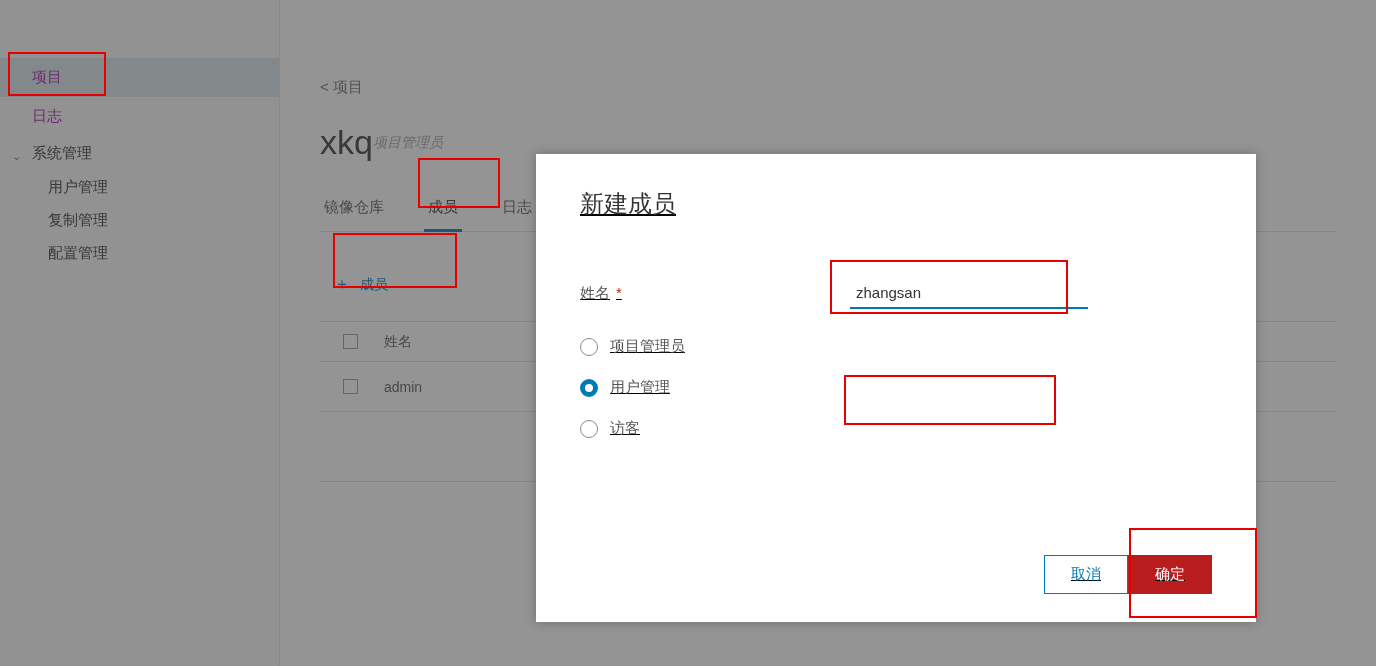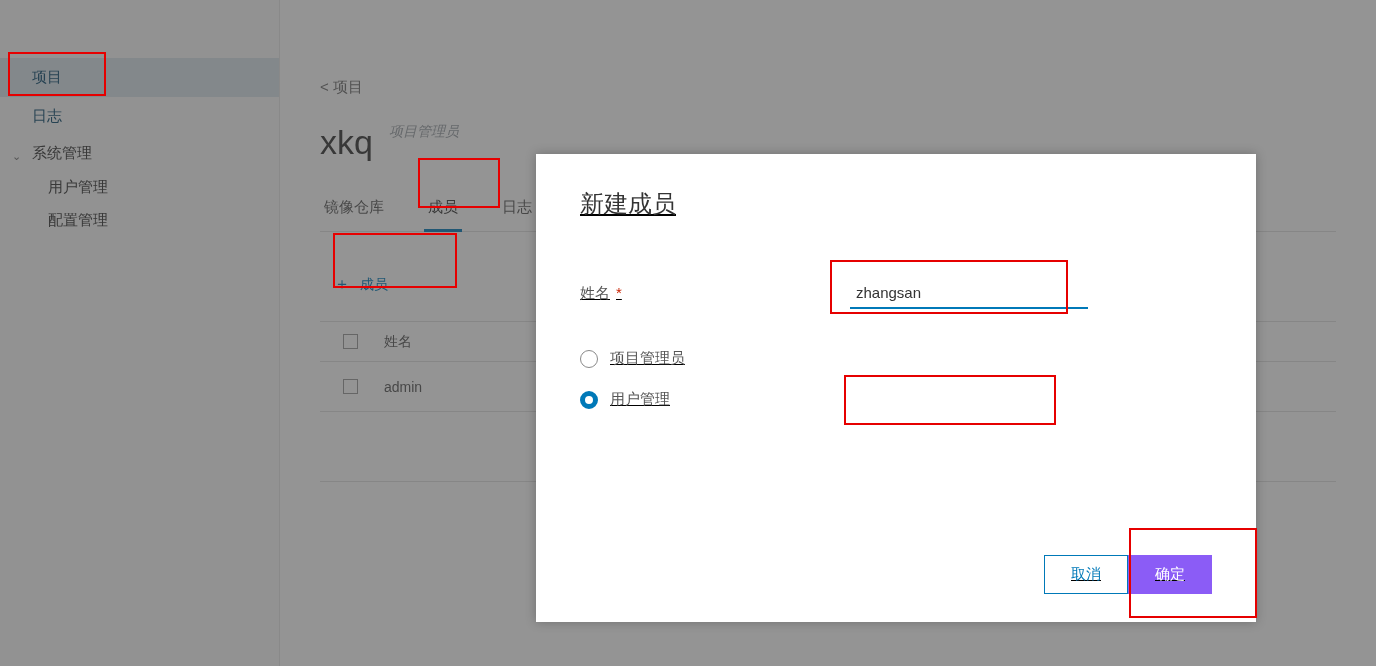"项目" .side-item { color: #0c4a6e -> #a21caf }
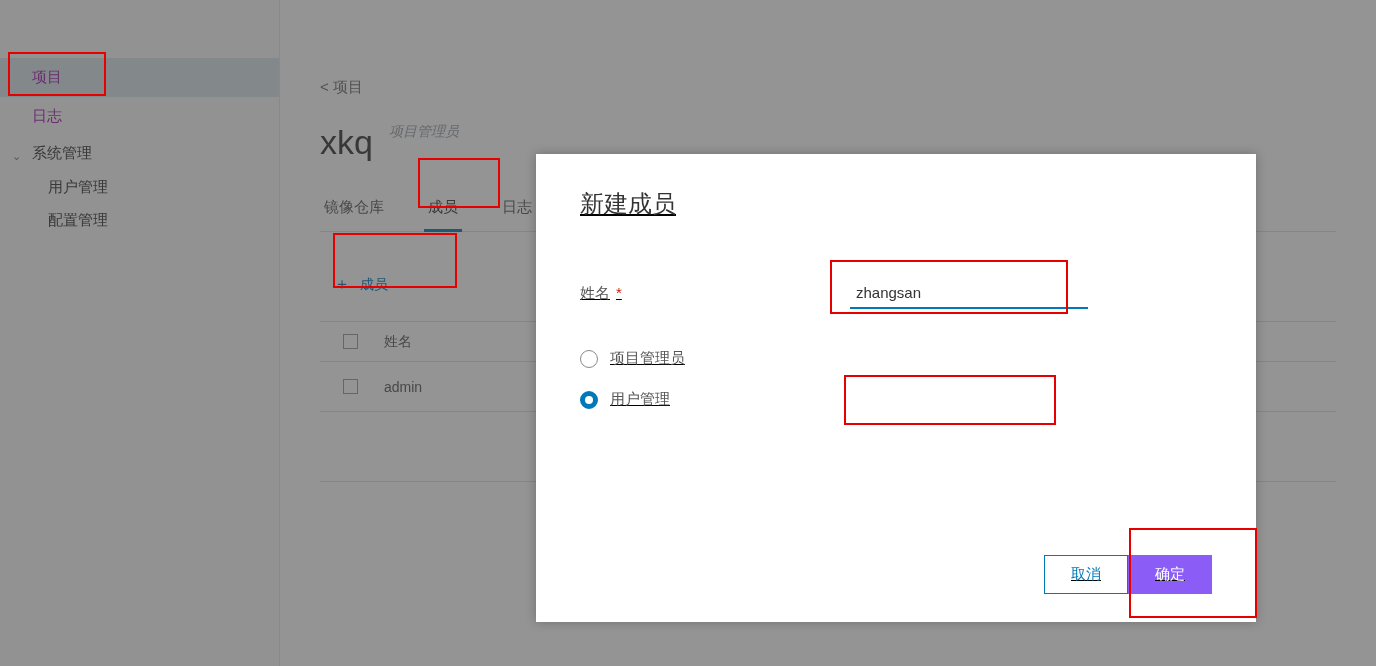"xkq" .title-row { align-items: flex-start -> center; gap: 16px -> none }
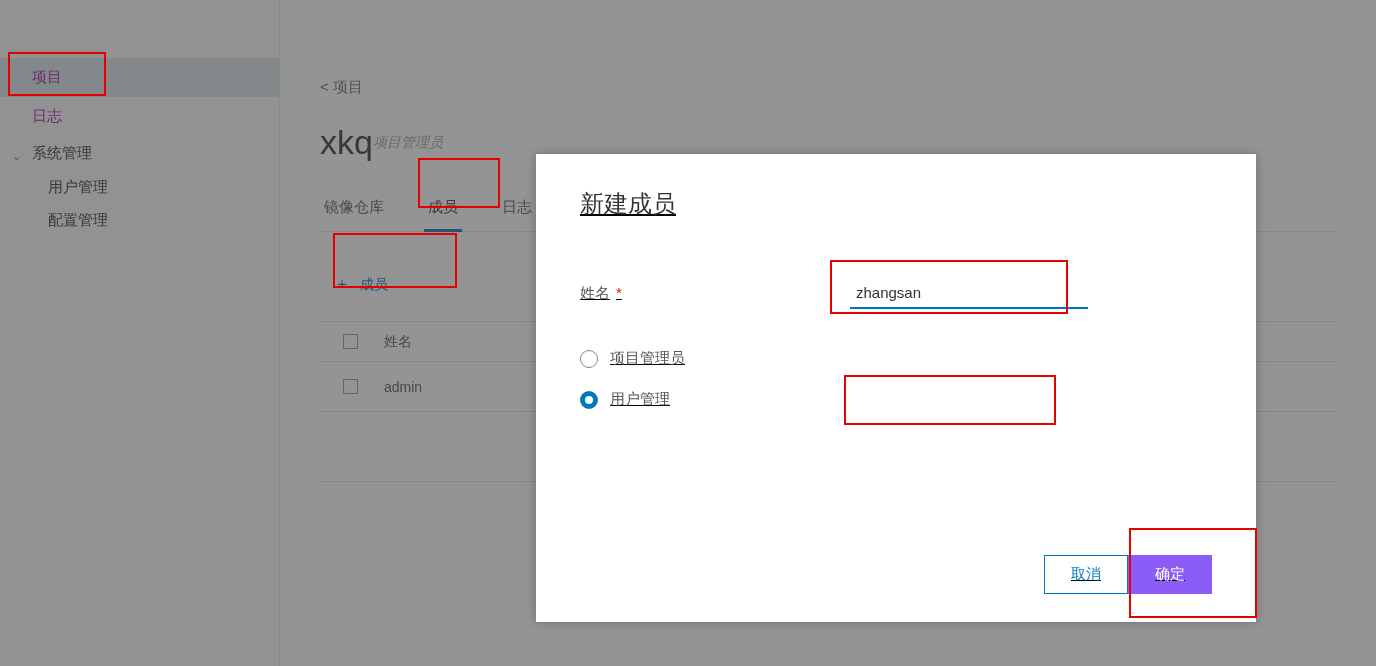"复制管理" div.side-sub { html: none -> <div>复制管理</div> }
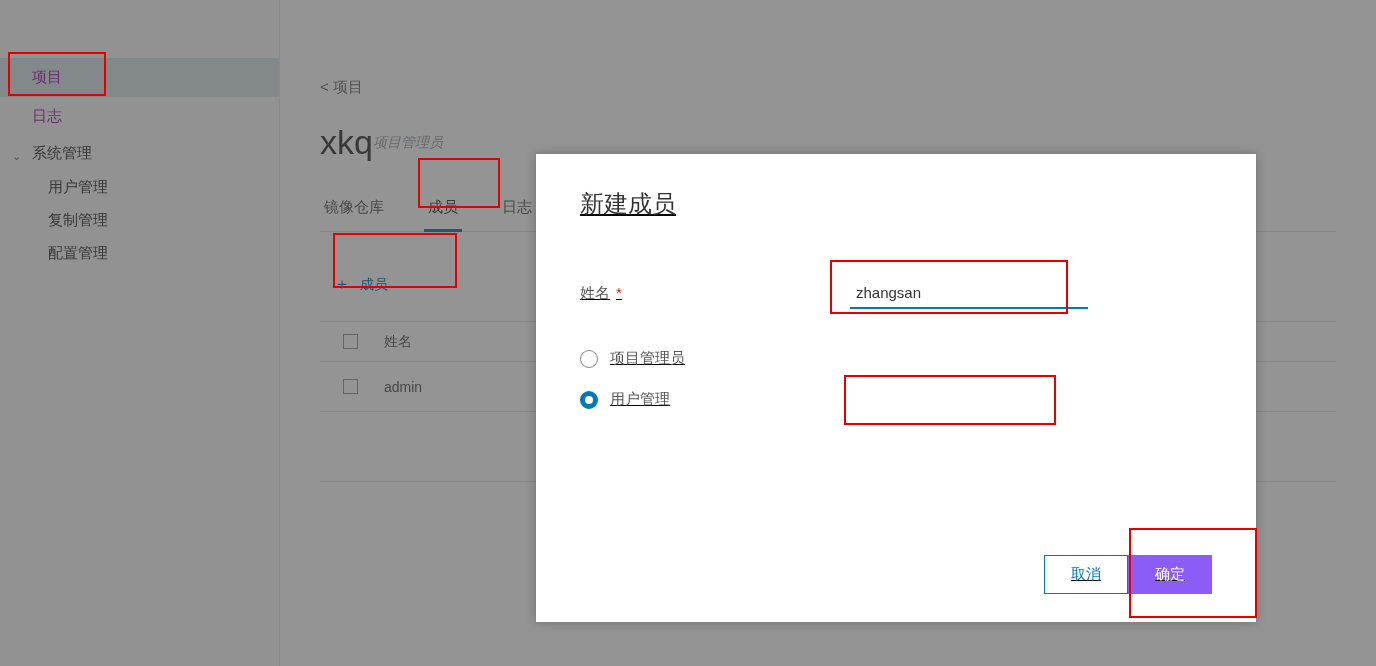"姓名 *" .form { gap: 40px -> 28px }
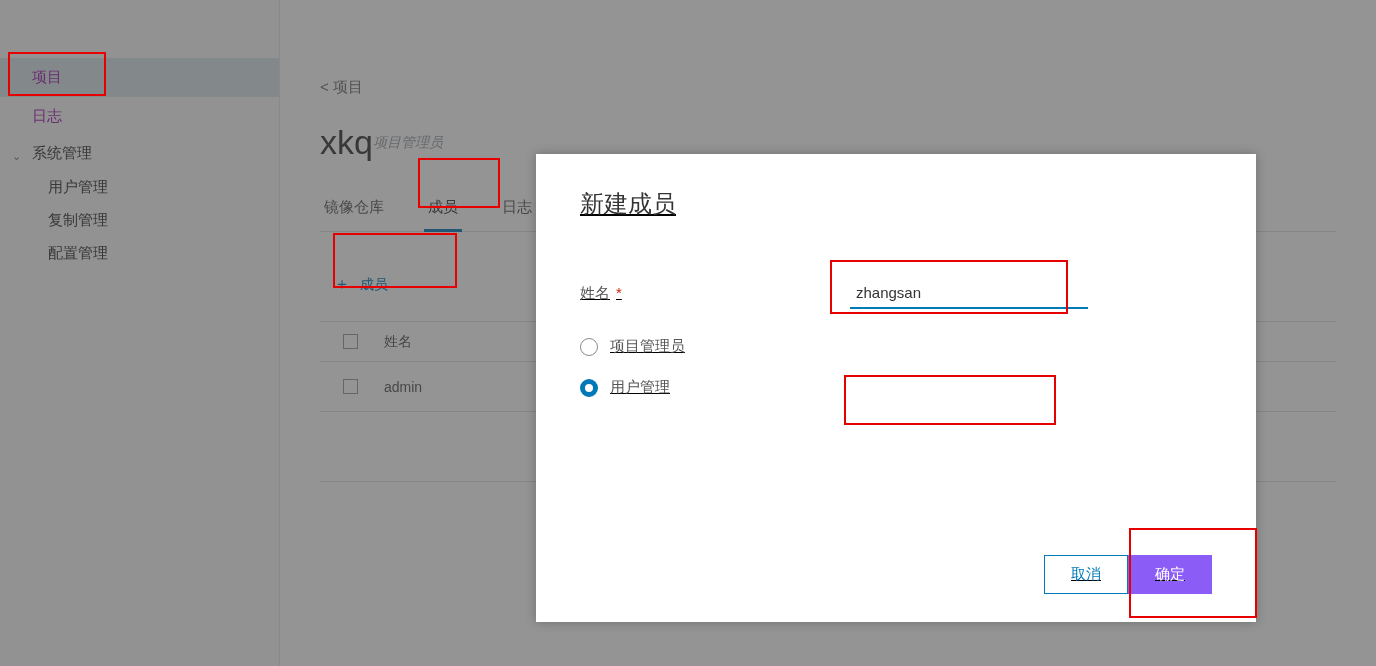"访客" label.radio { html: none -> <label> <span></span> <span>访客</span> </label> }
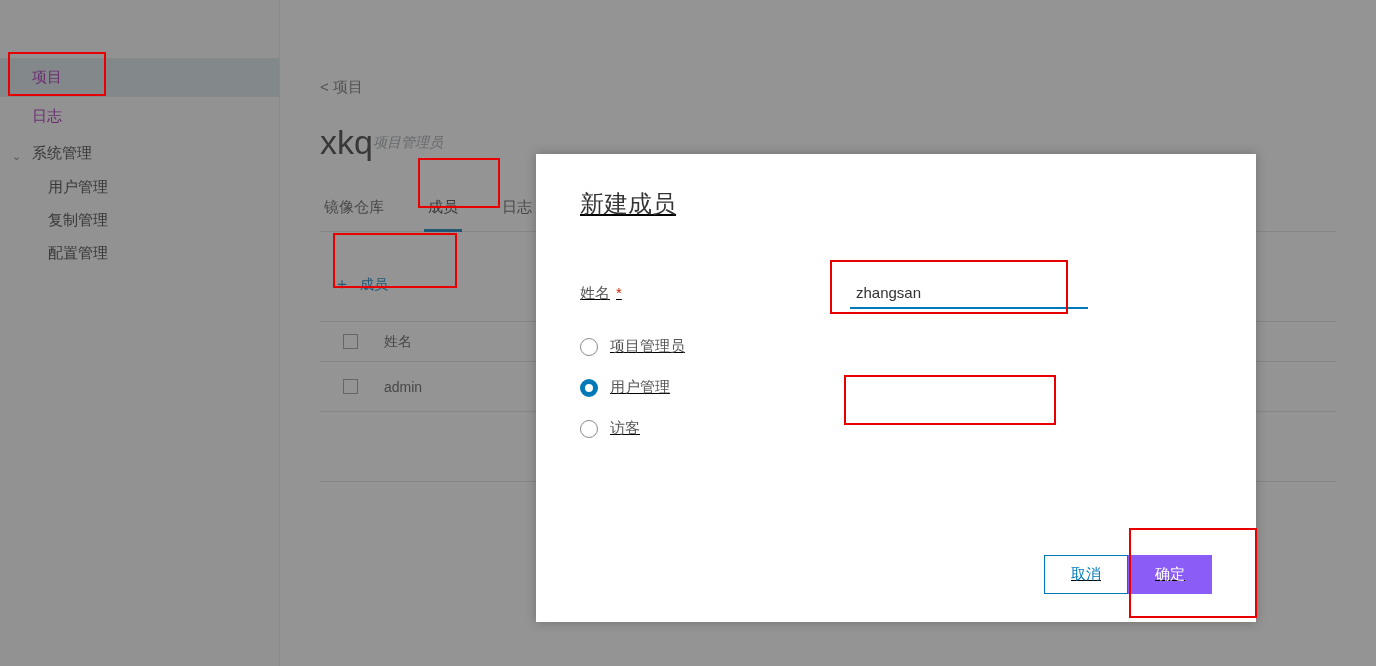"确定" .btn-primary { background: #8b5cf6 -> #b91c1c }
